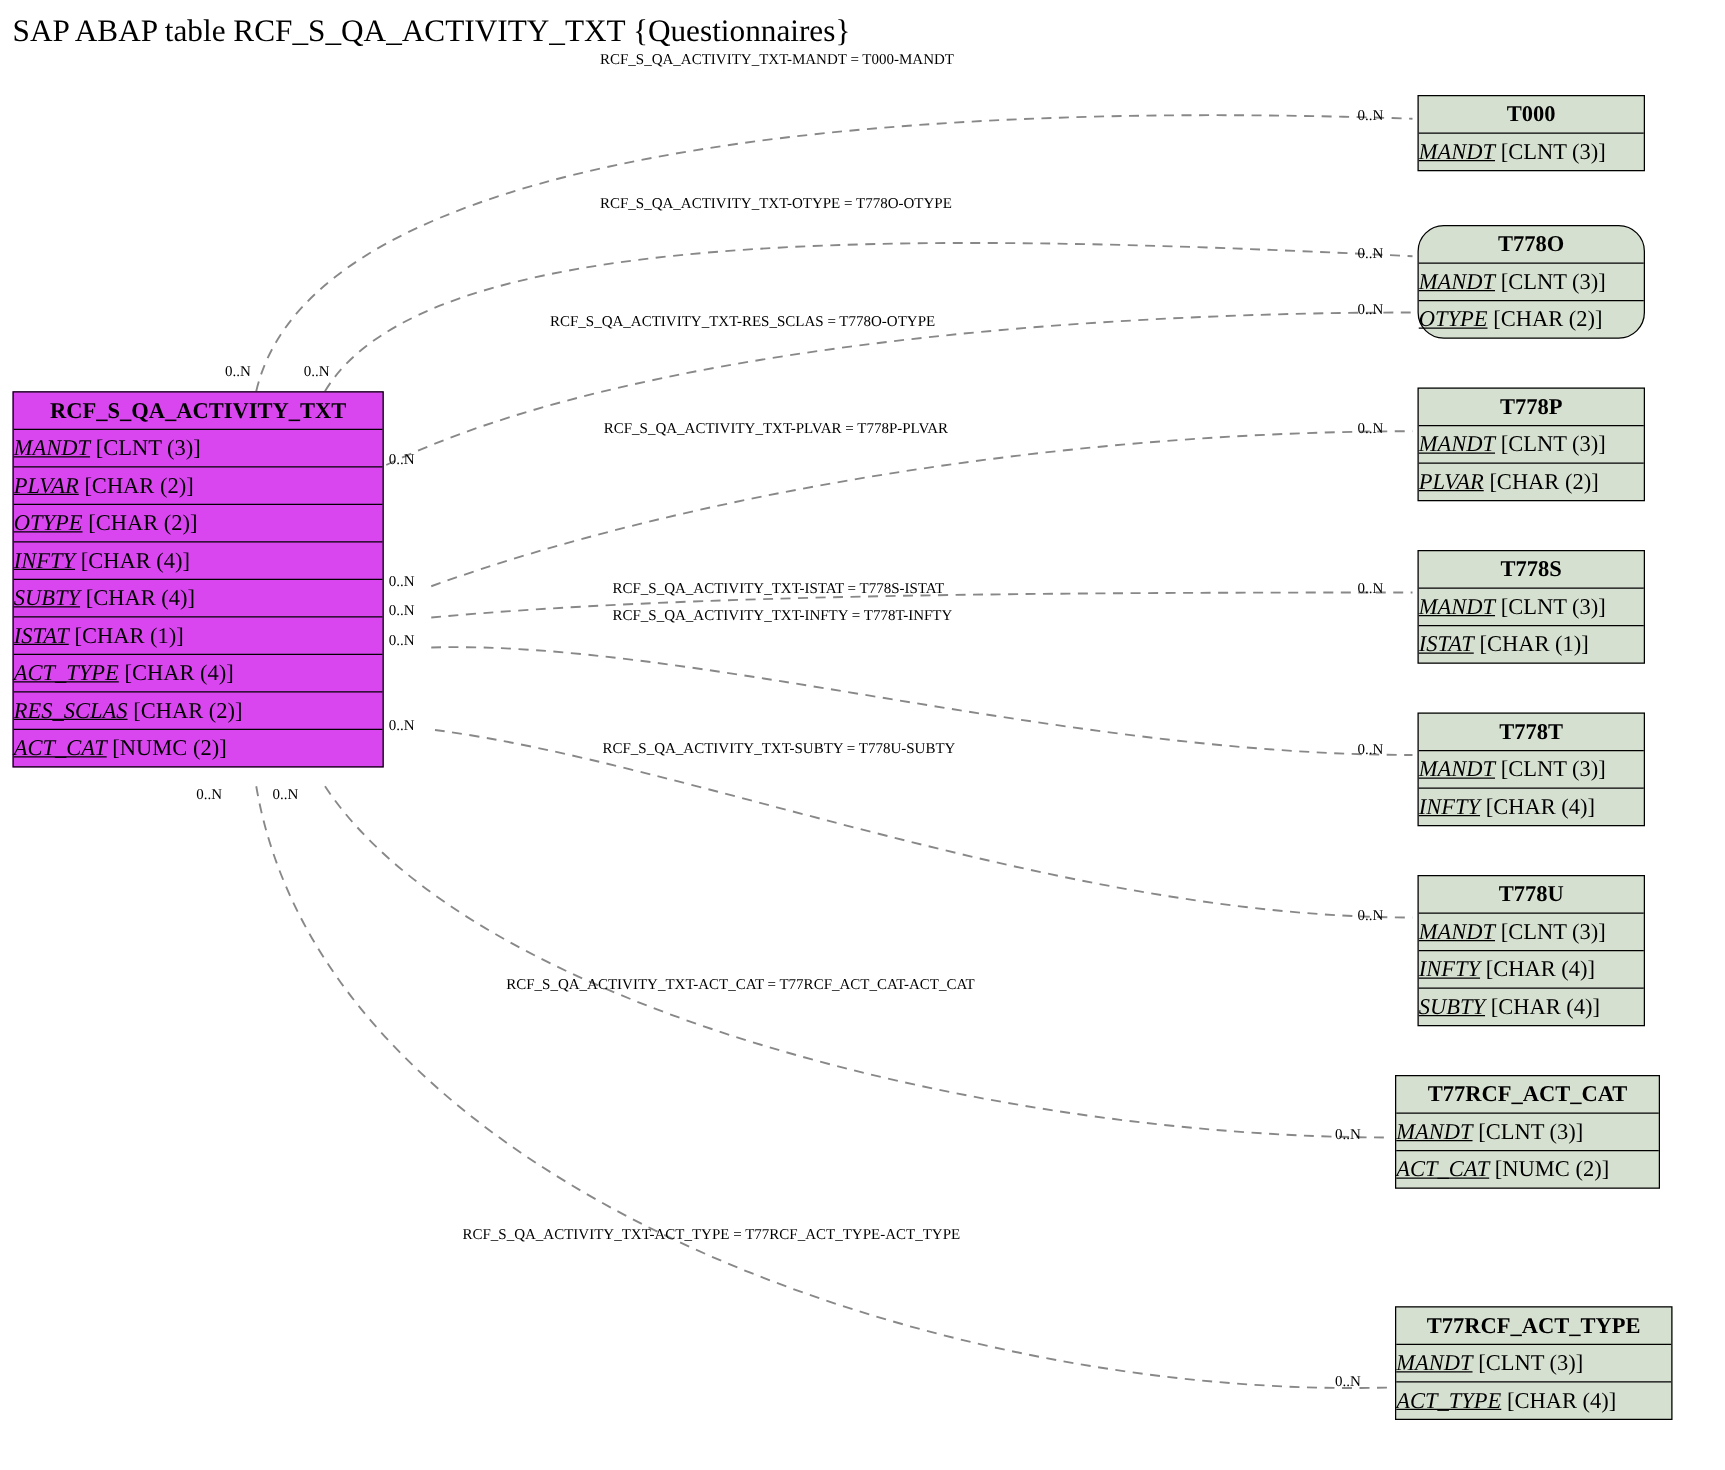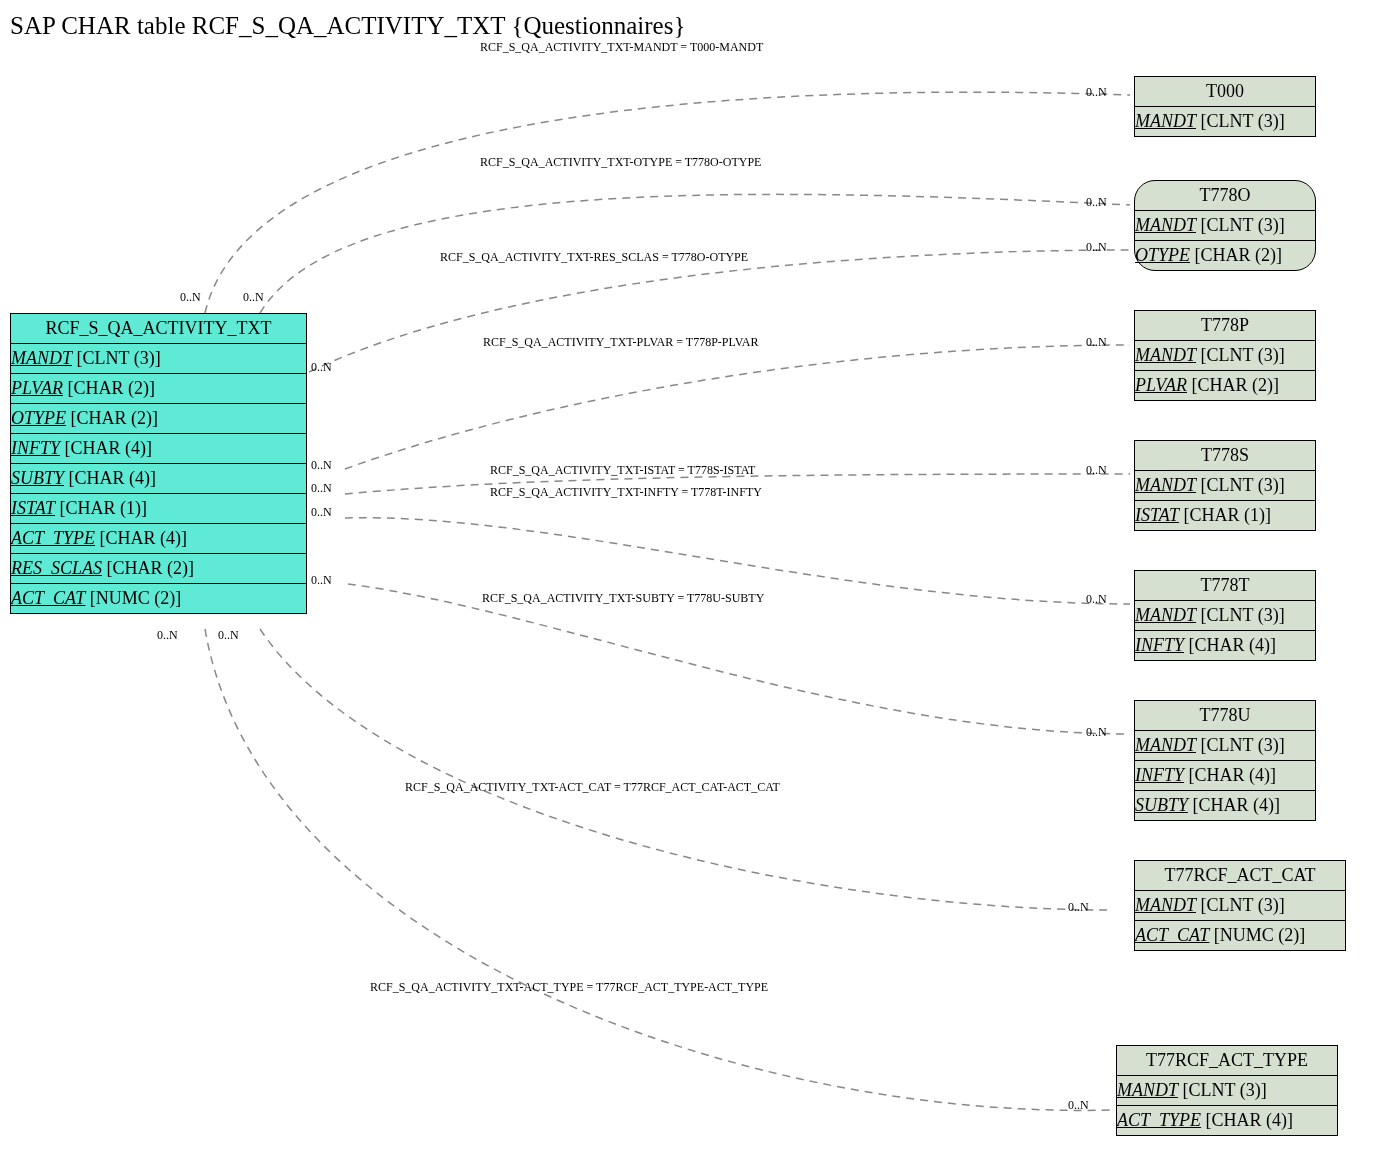"SAP CHAR table RCF_S_QA_ACTIVITY_TXT" div.title { text: CHAR -> ABAP }
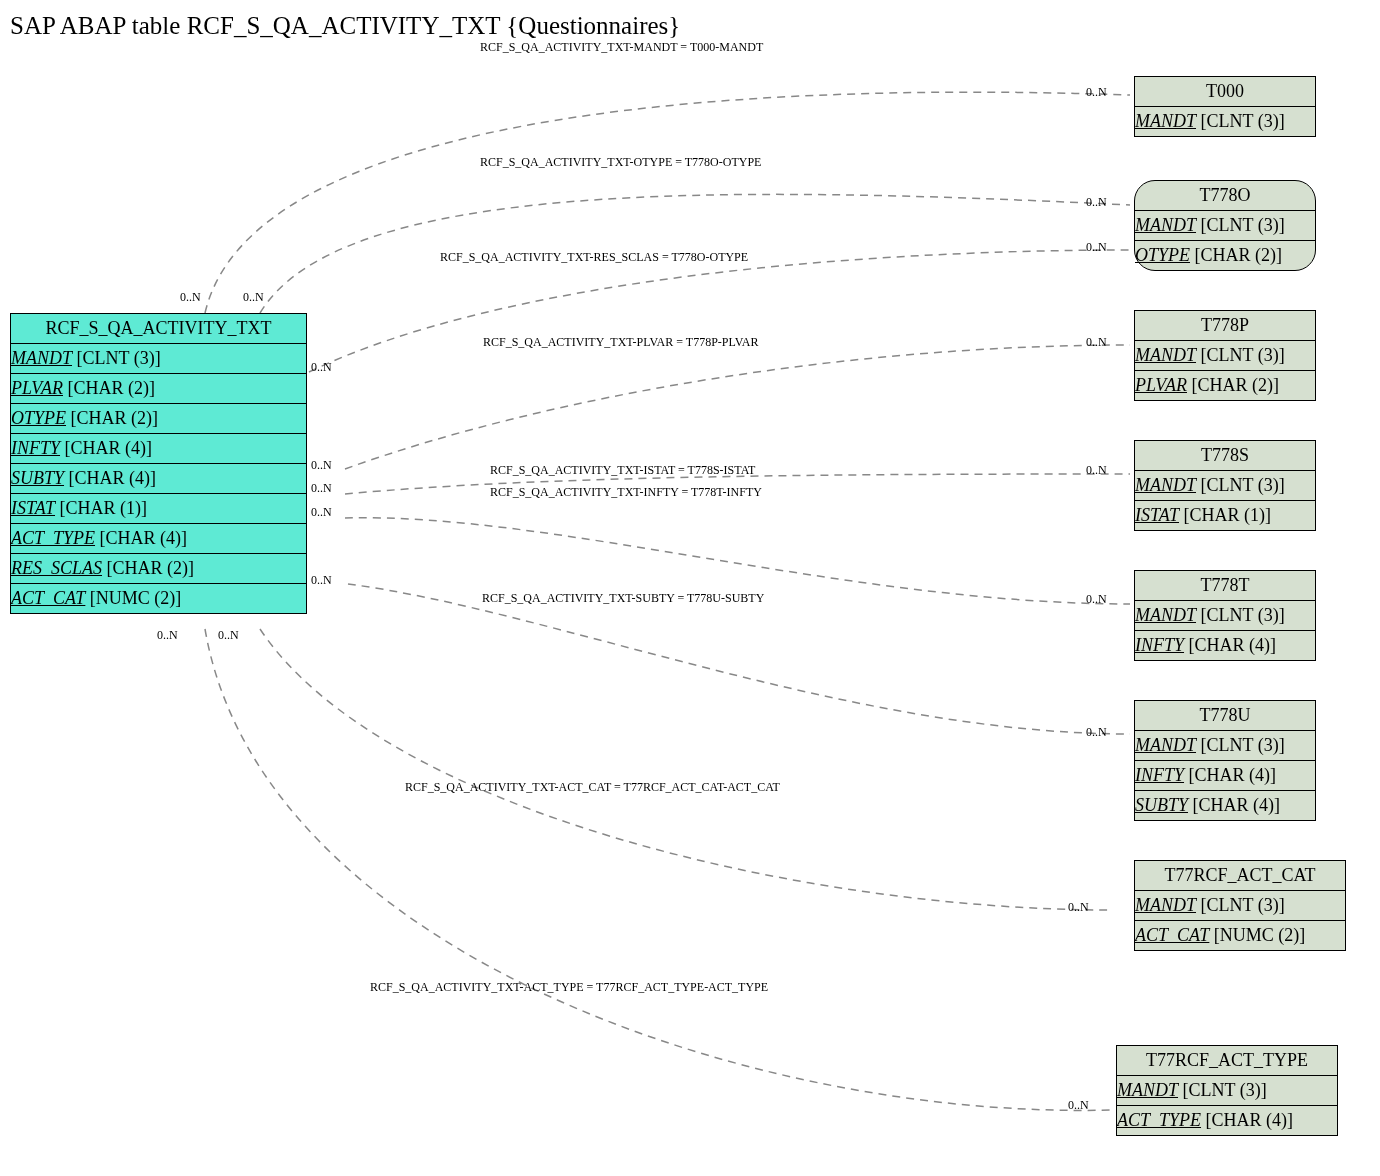"T000" .entity-header { font-weight: normal -> bold }
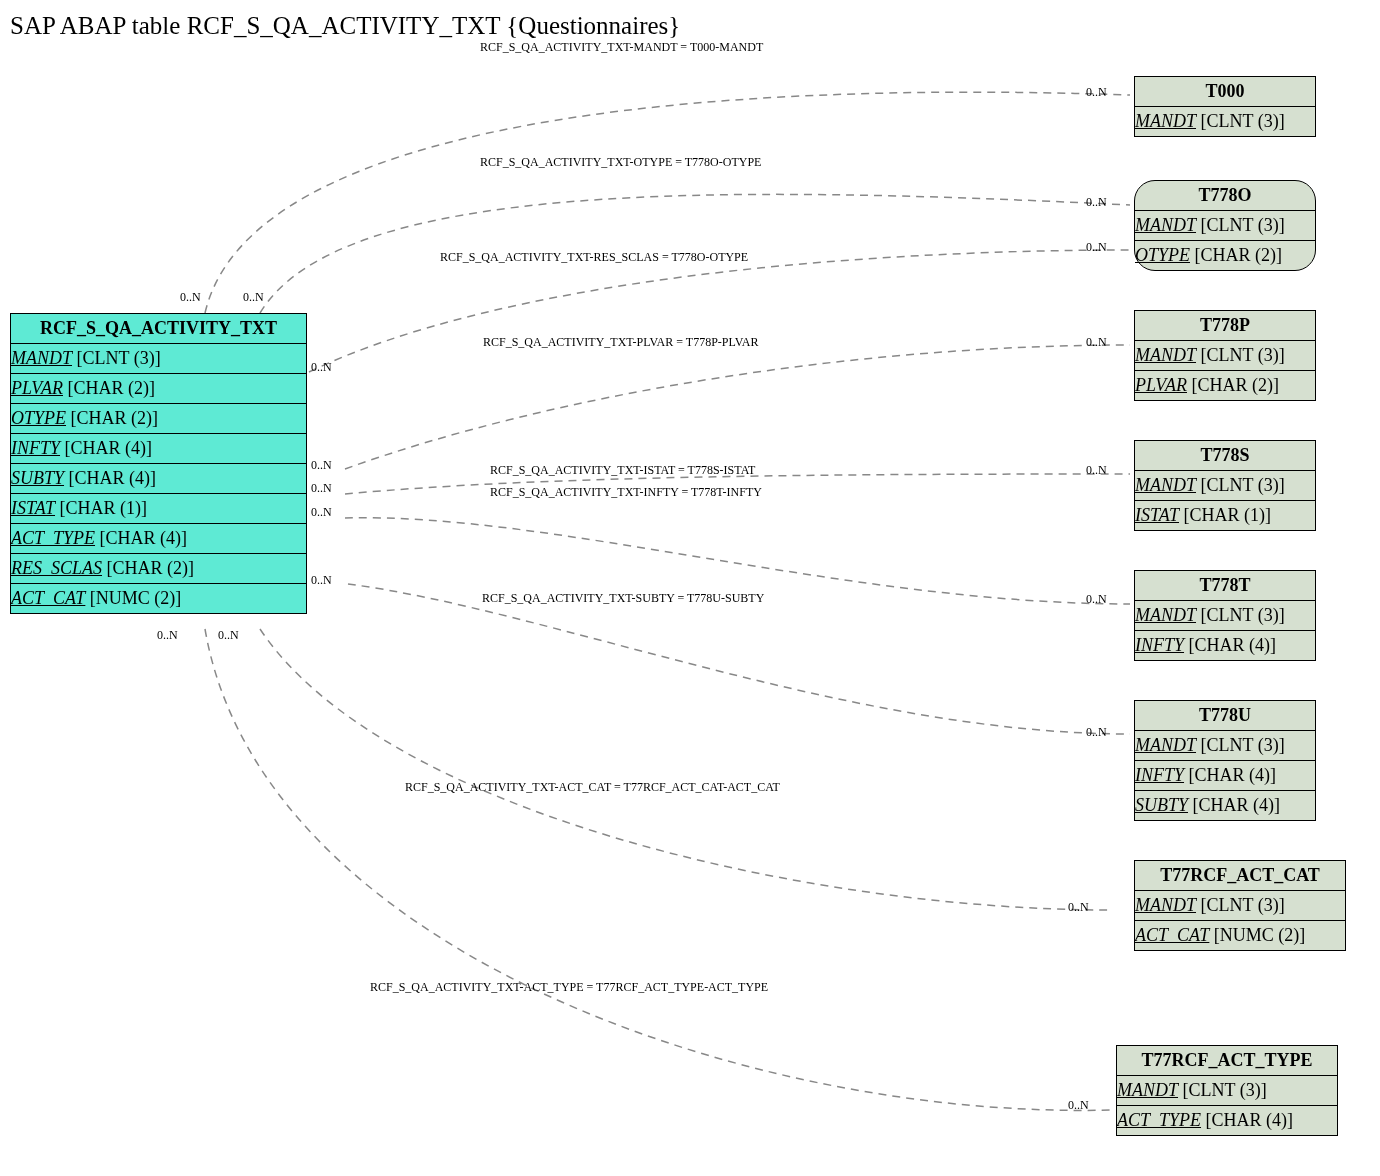"RCF_S_QA_ACTIVITY_TXT" .source { background: #5eead4 -> #d946ef }
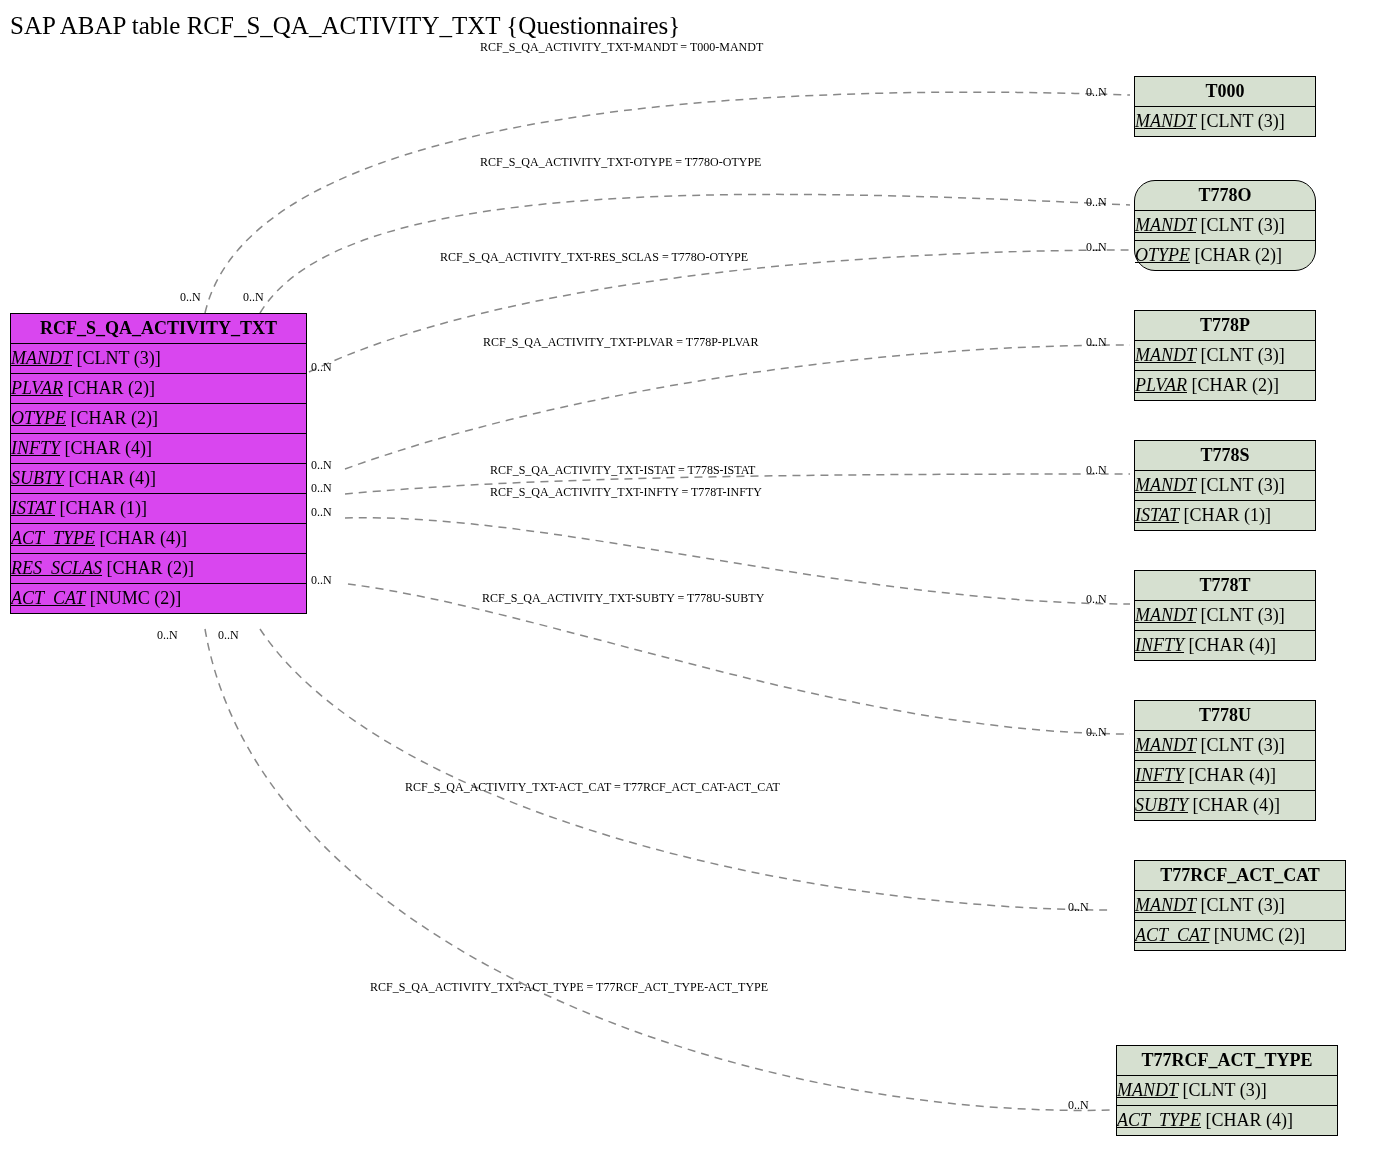"T77RCF_ACT_CAT" div.entity { margin-left: 18px -> none }
